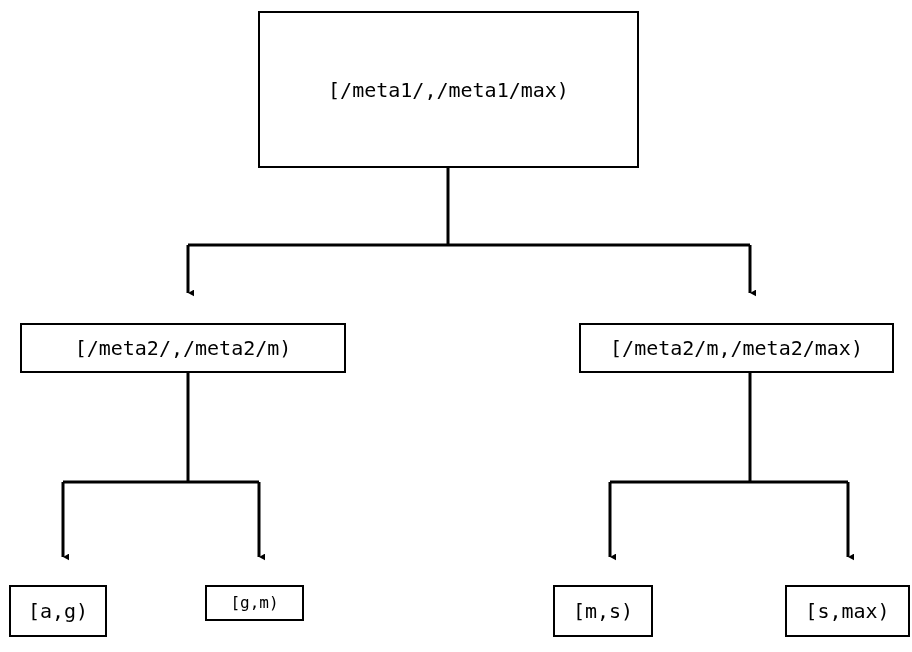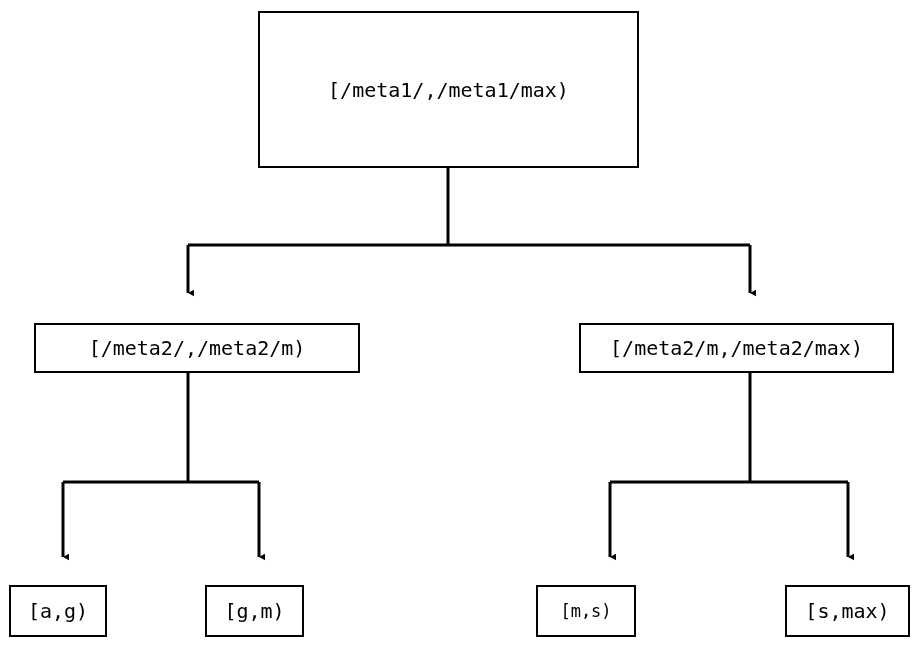"[/meta2/,/meta2/m)" #node-meta2-left { margin-left: 14px -> none }
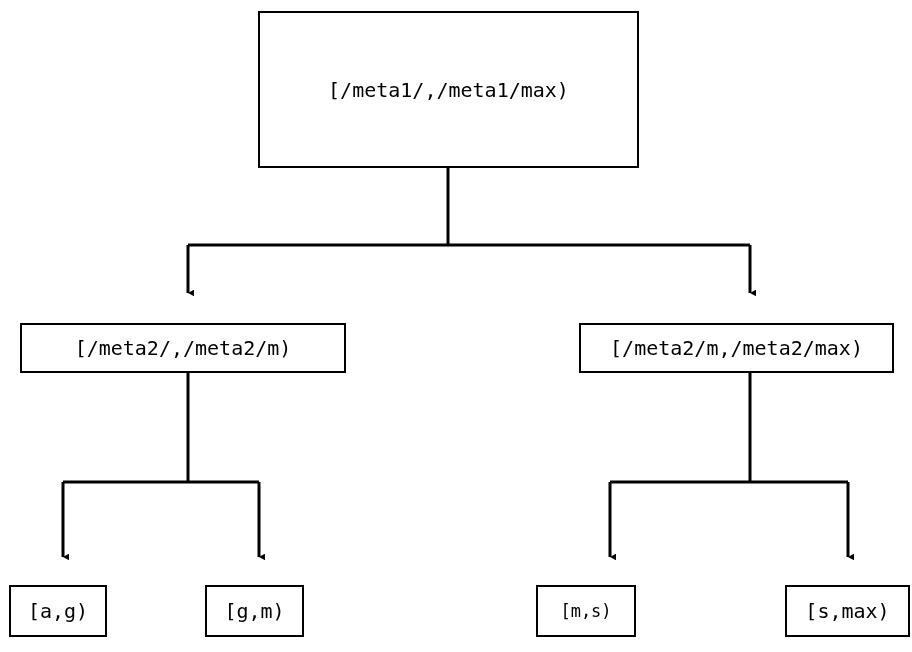"[g,m)" #node-leaf-gm { font-size: 20px -> 16px; height: 52px -> 36px }
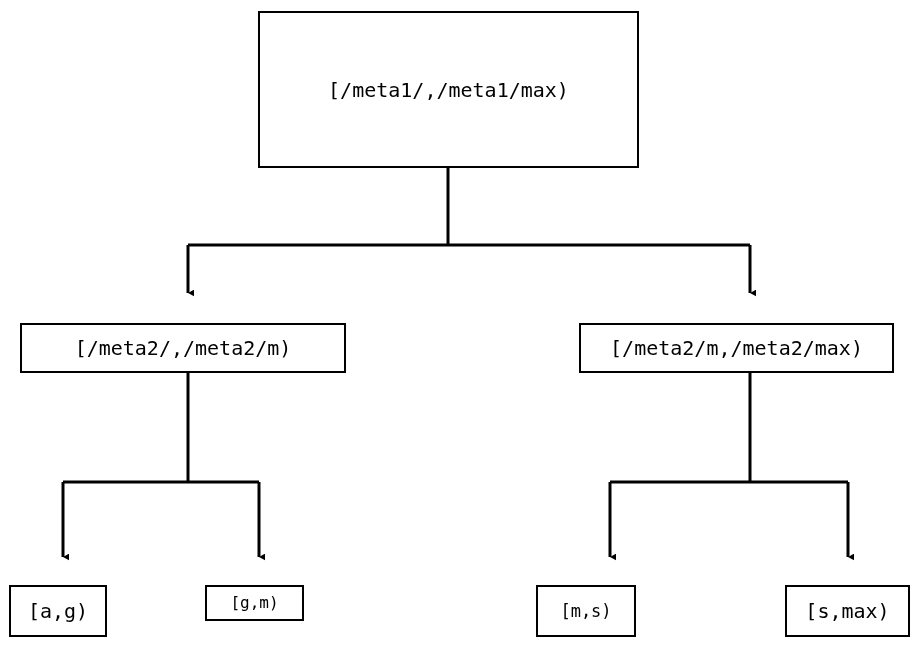"[m,s)" #node-leaf-ms { font-size: 17px -> 20px; left: 536px -> 553px }
